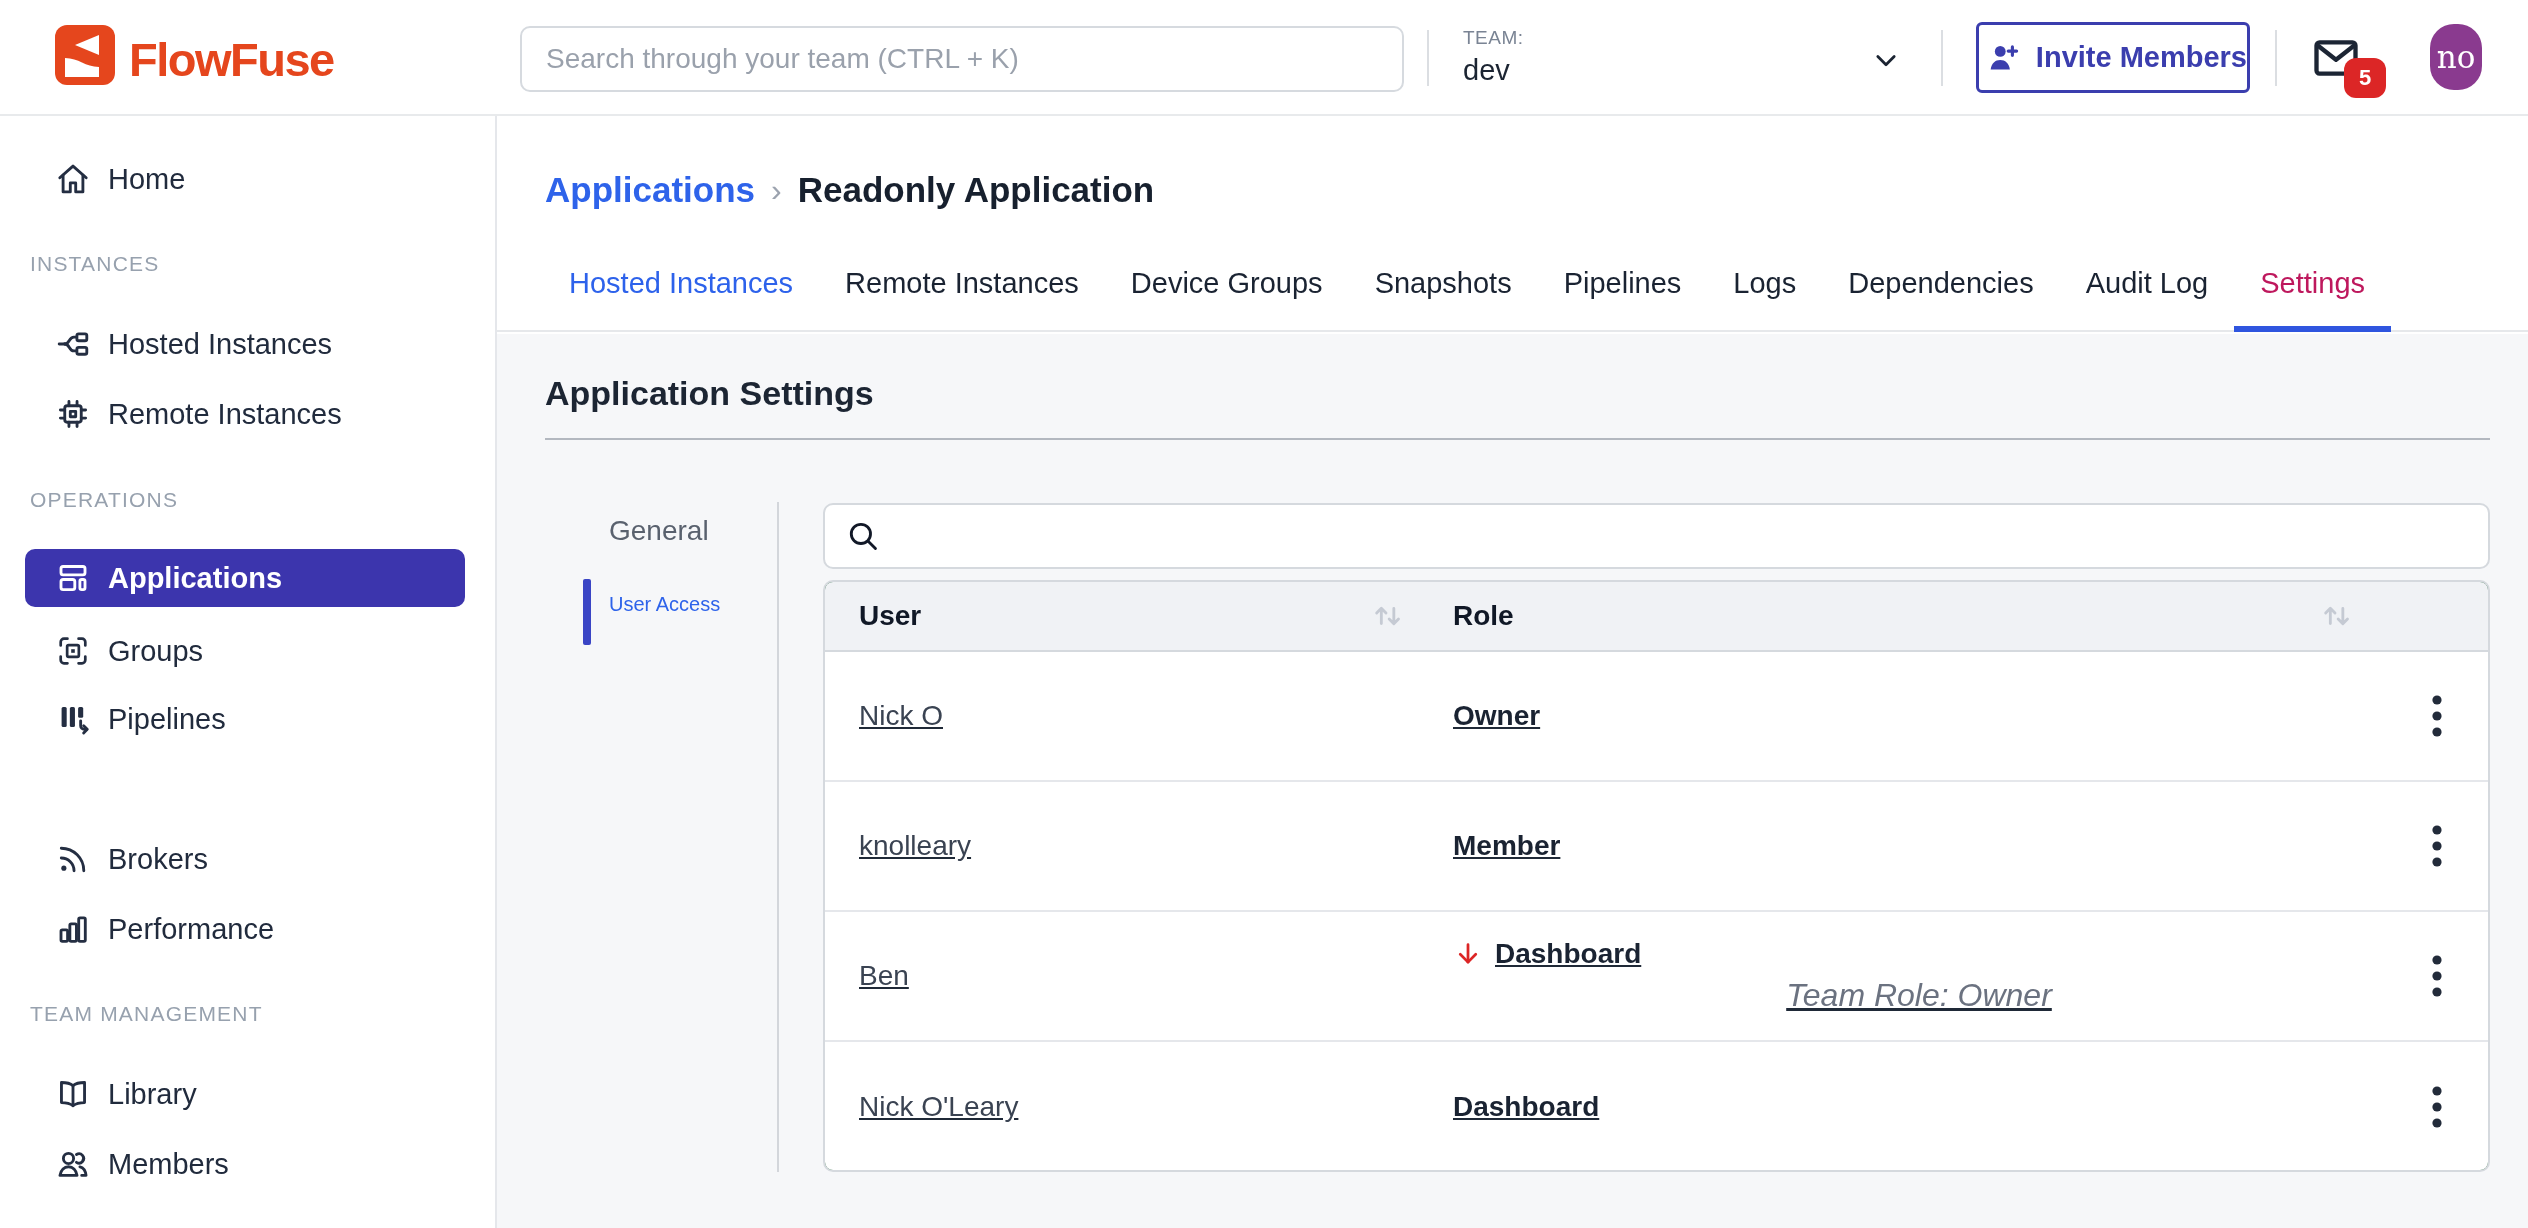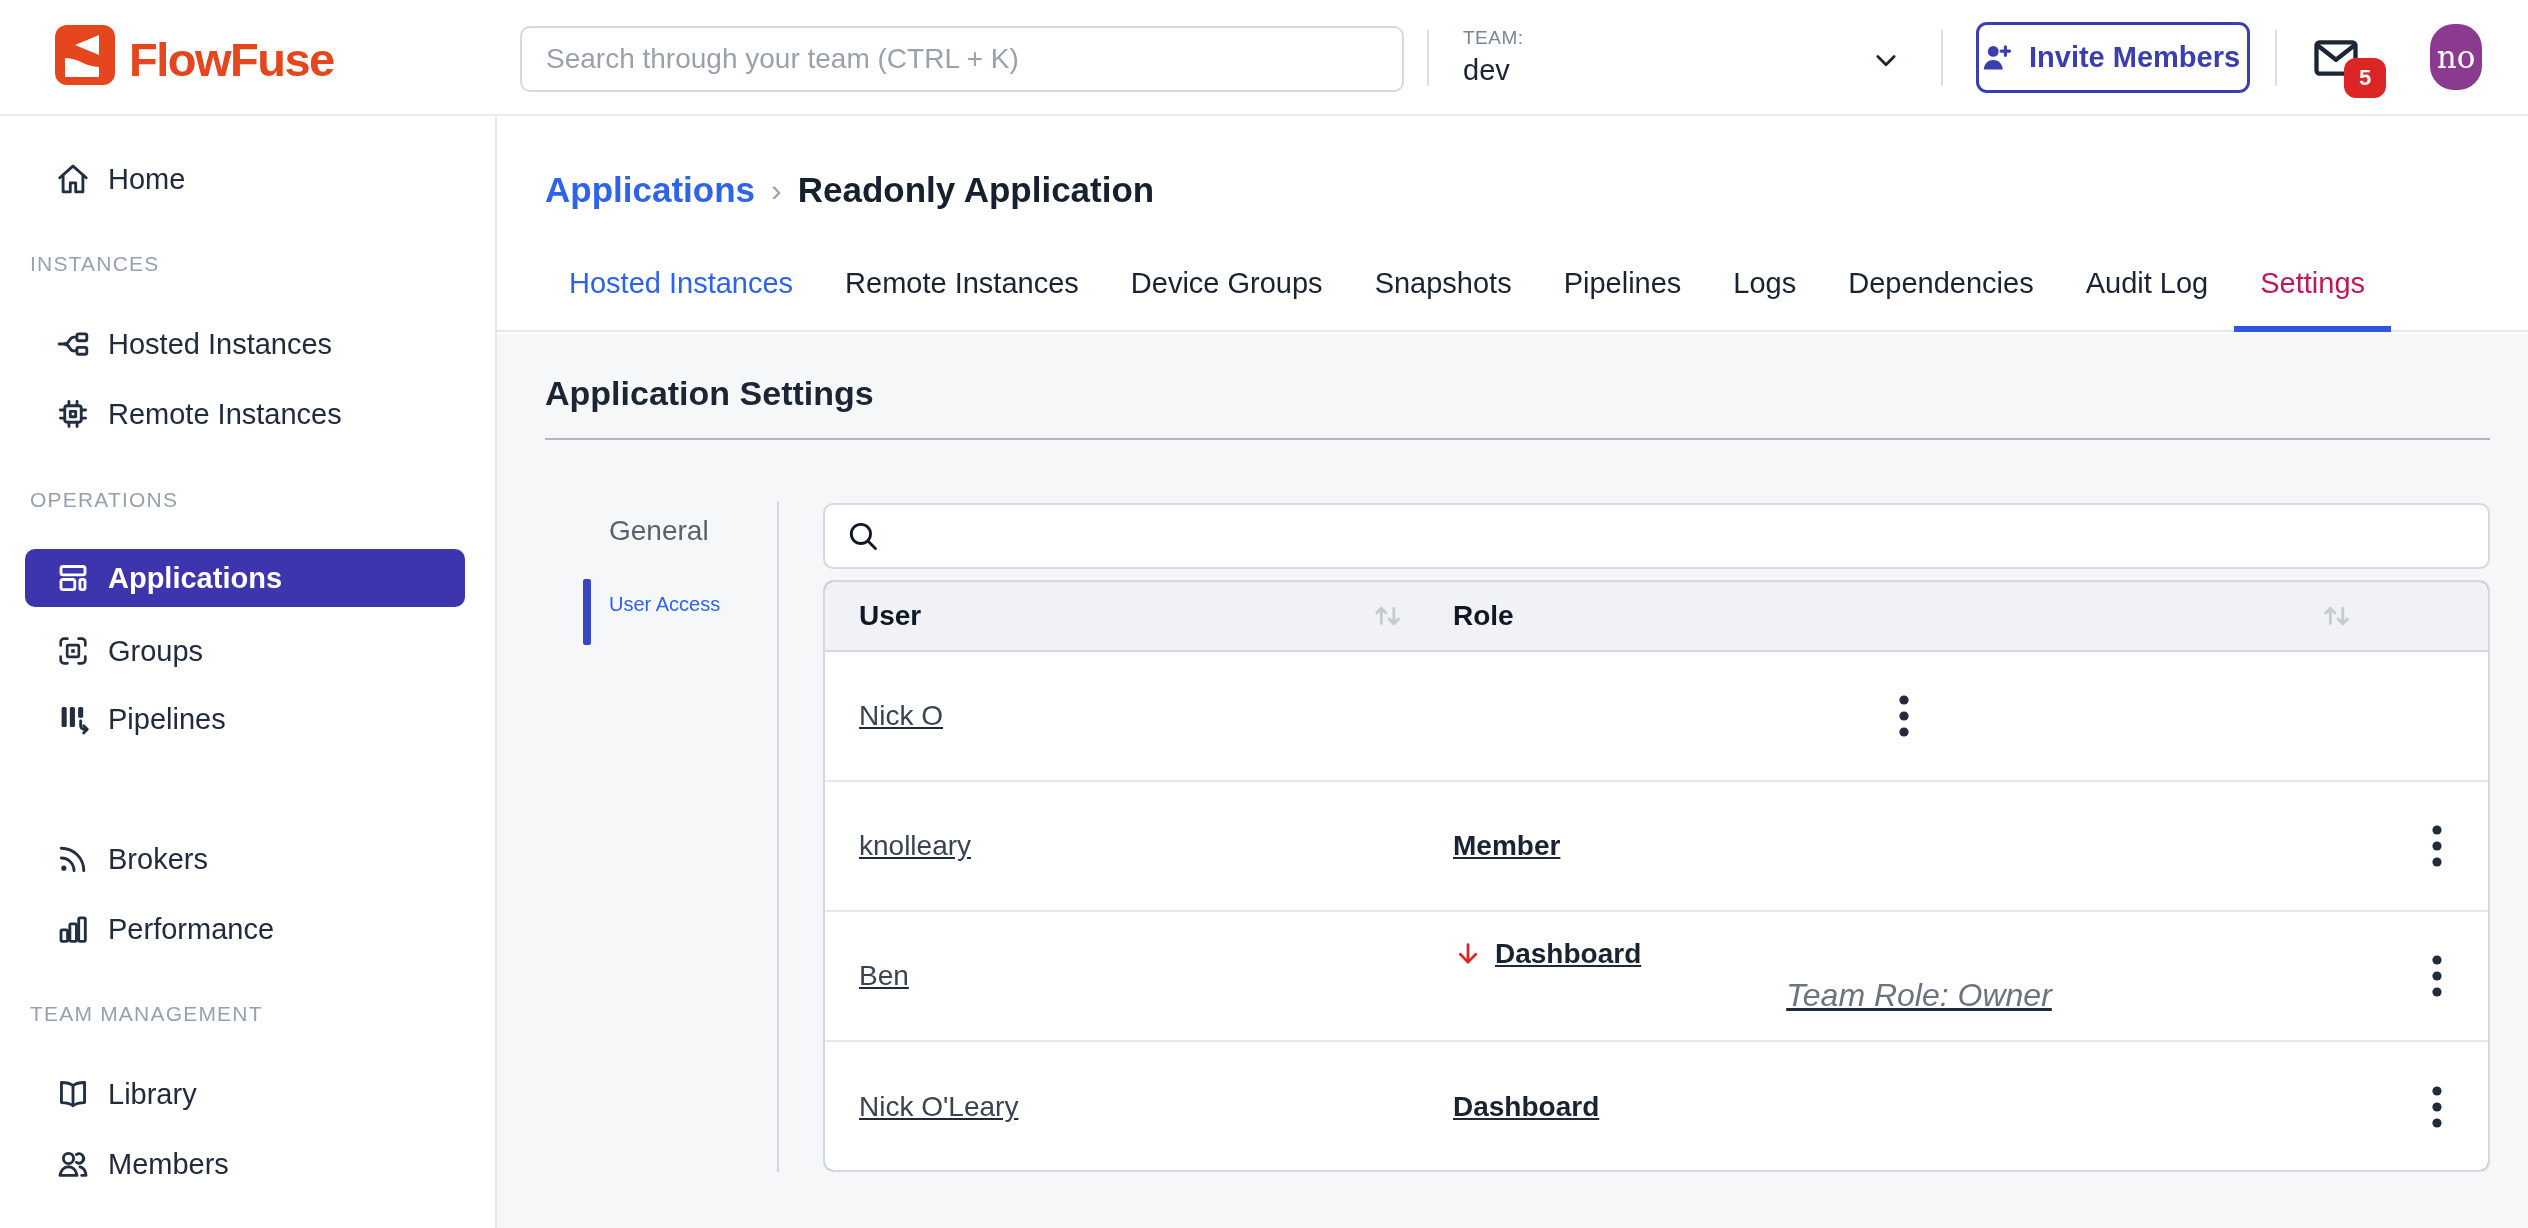"Invite Members" .invite-btn { border-radius: 11px -> 6px; justify-content: flex-start -> flex-end }
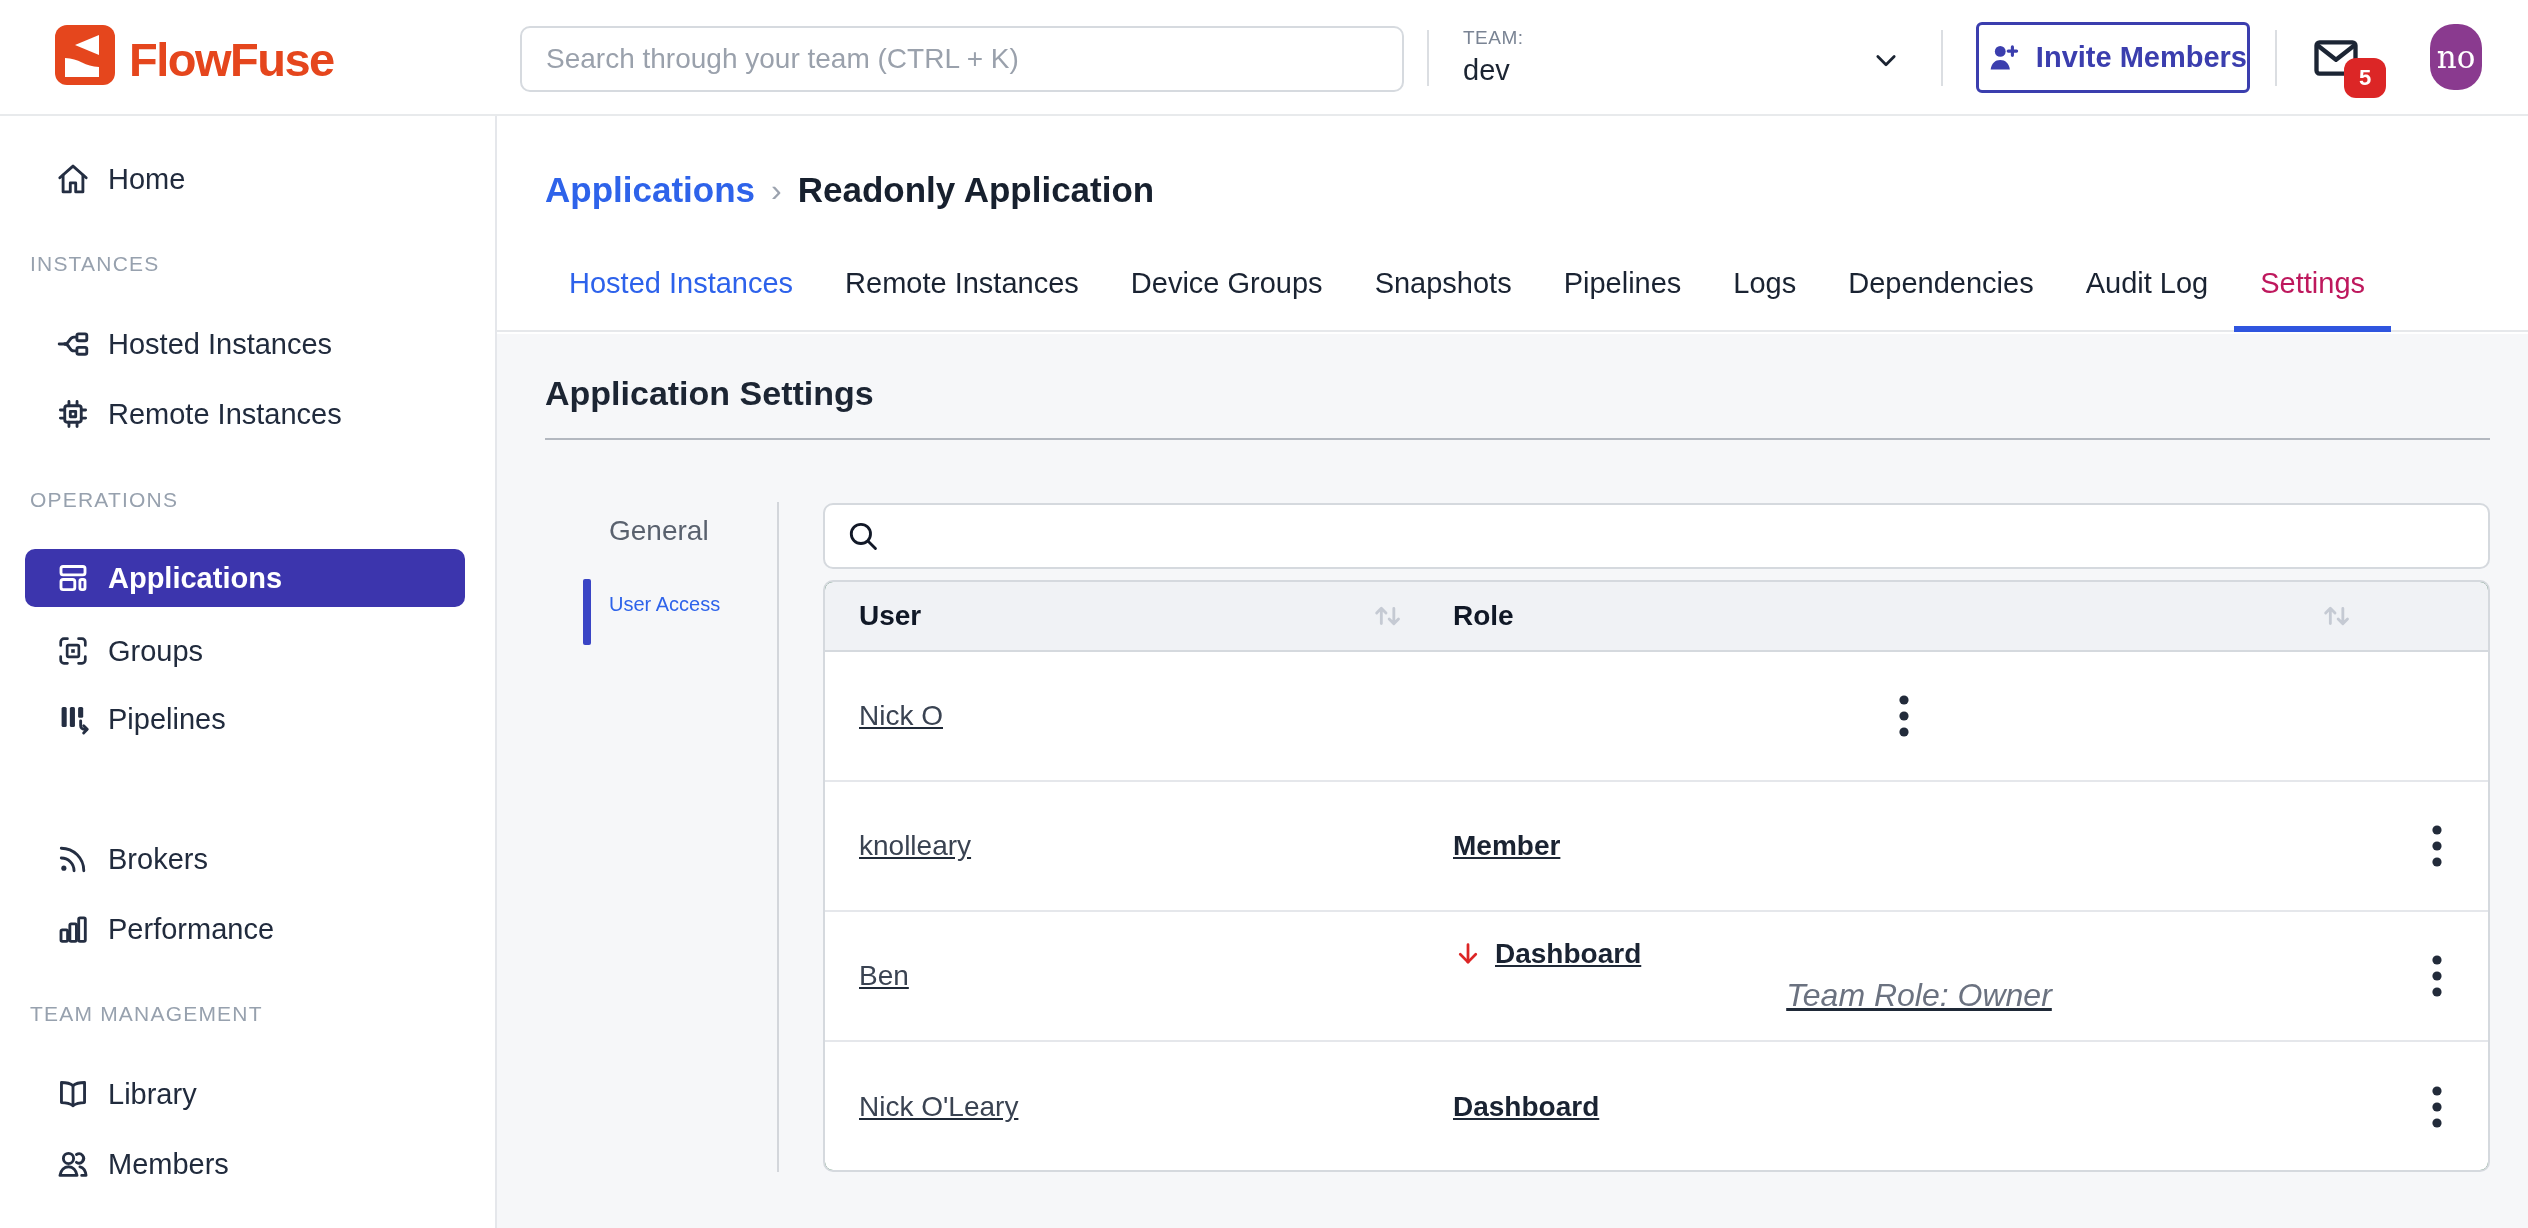"Owner" div.td-role { html: none -> <div>Owner</div> }
